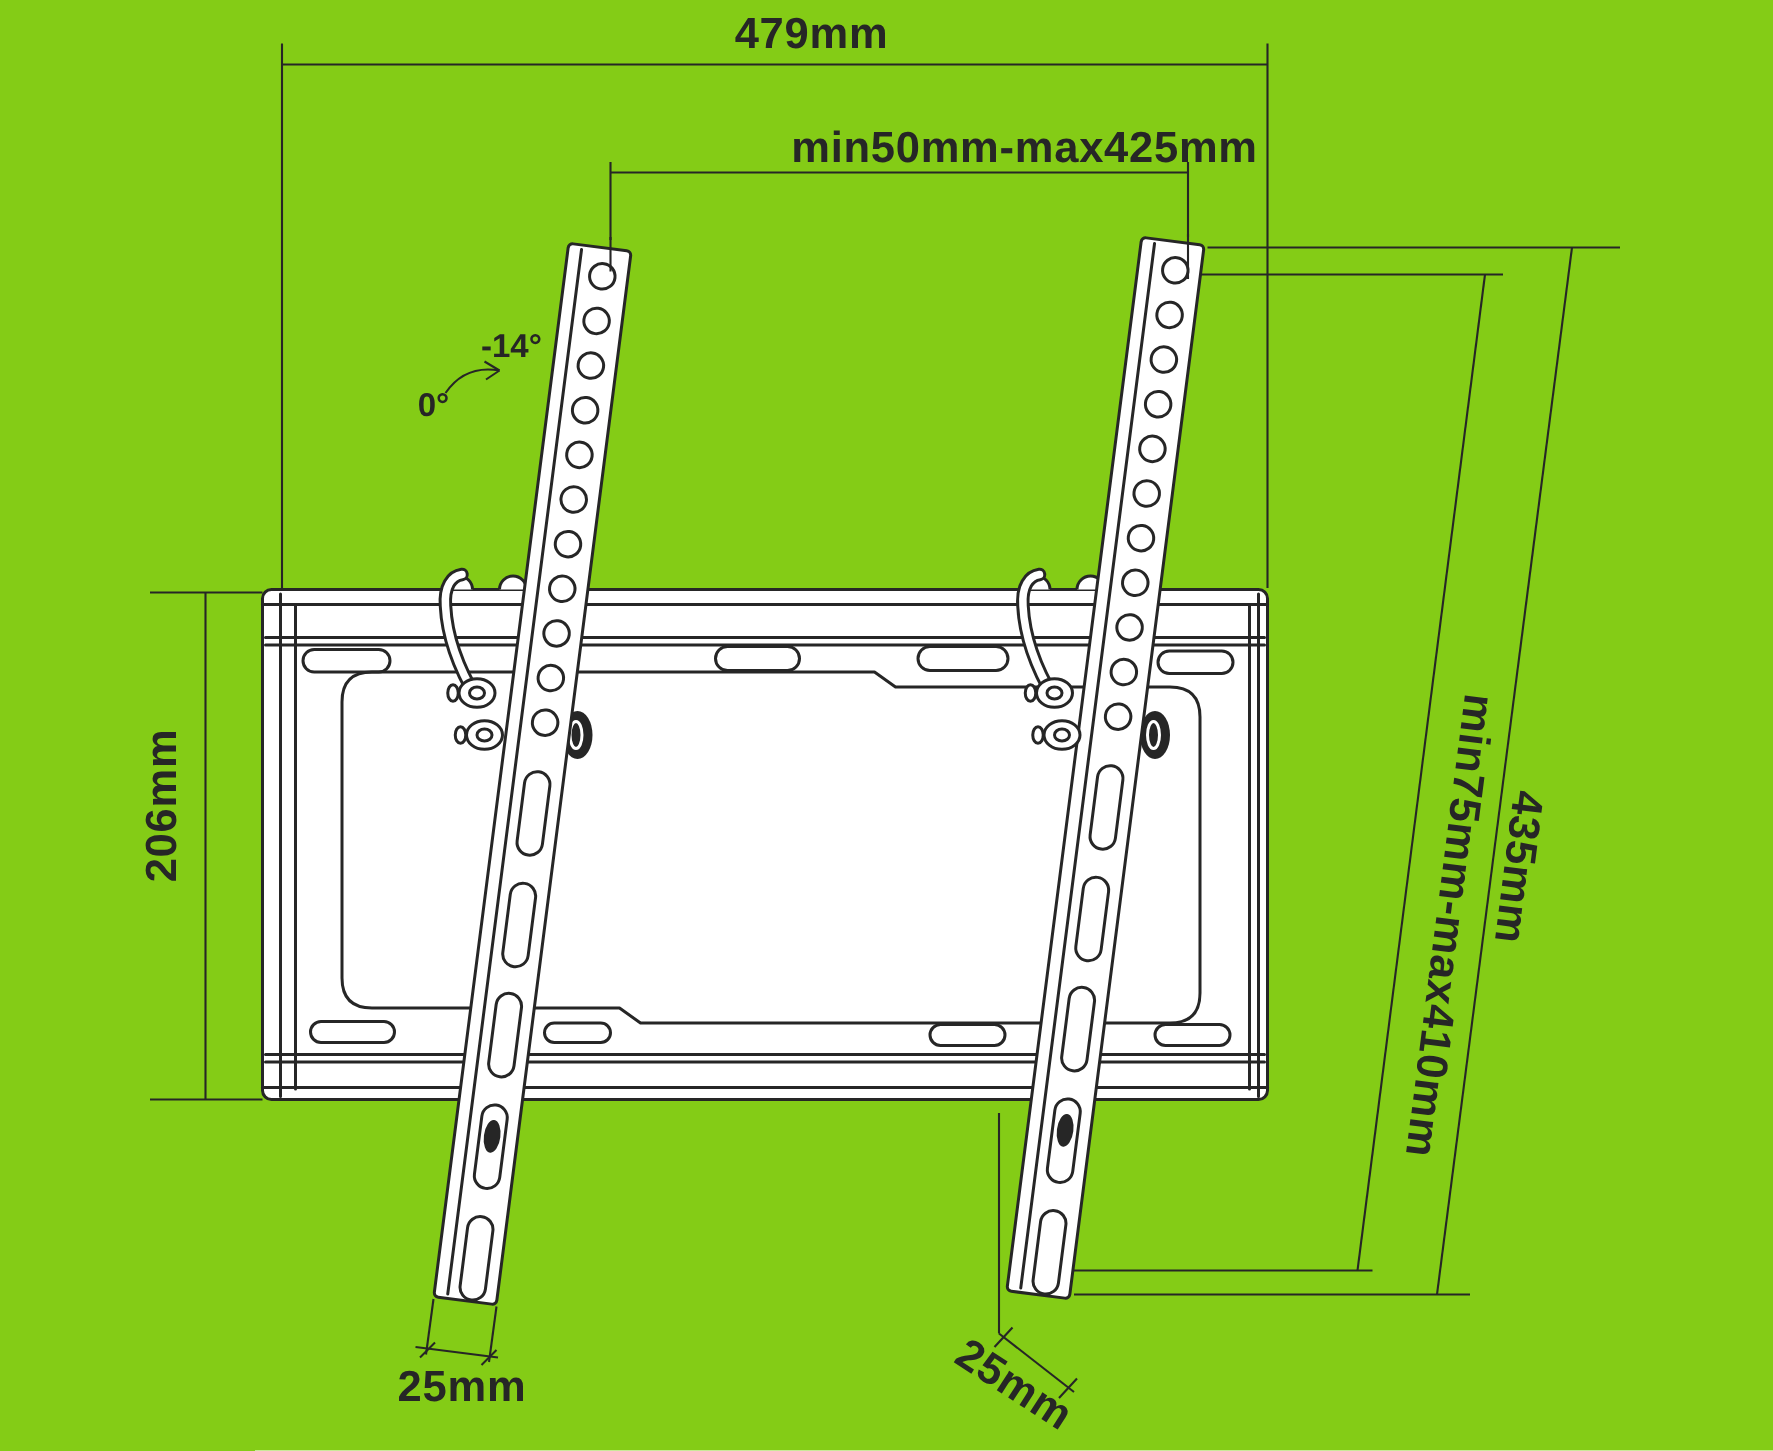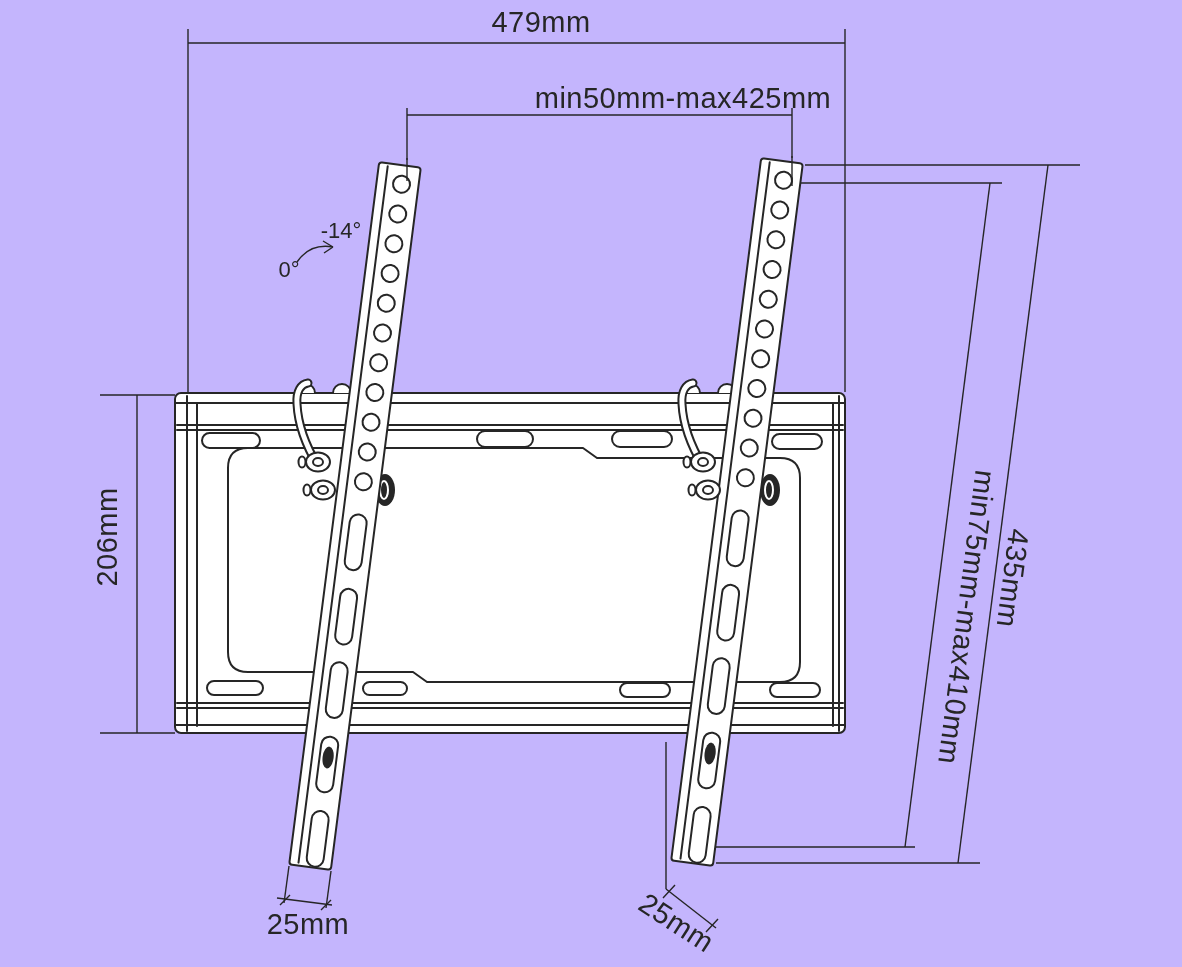"479mm" .stage { background: #c4b5fd -> #84cc16; font-weight: none -> bold }
